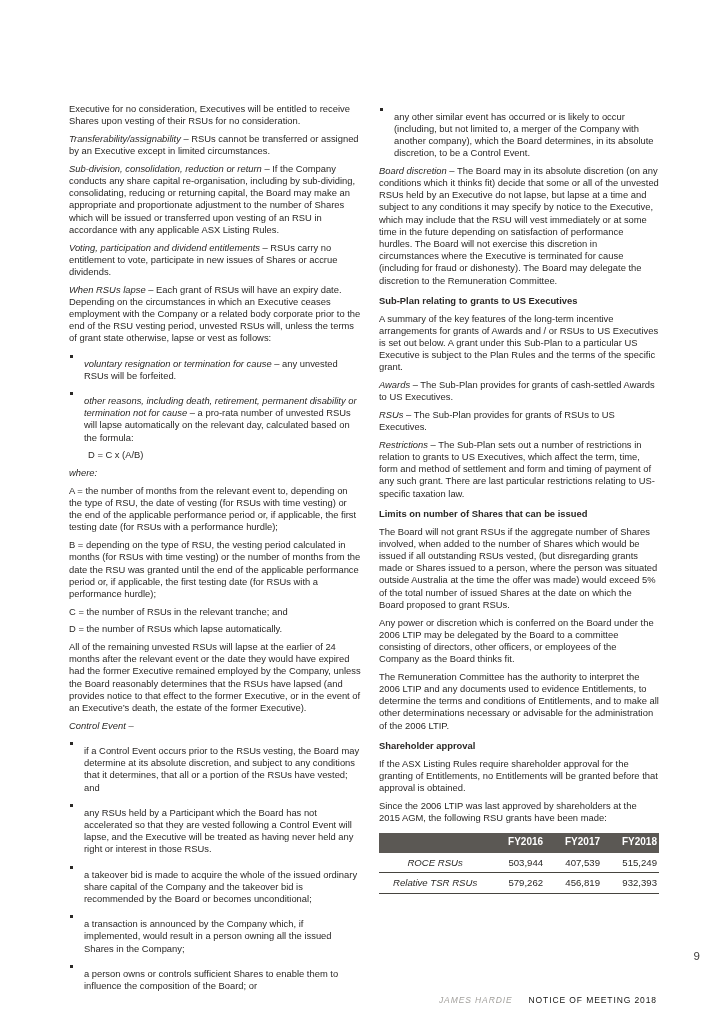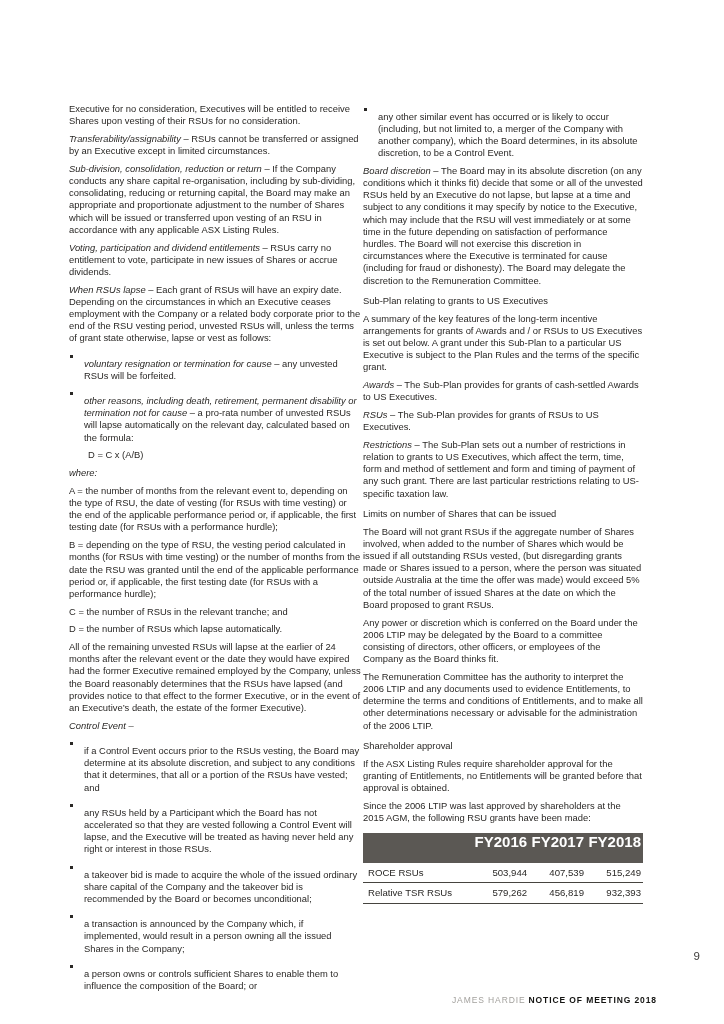"Executive for no consideration," .columns { gap: 2px -> 18px }
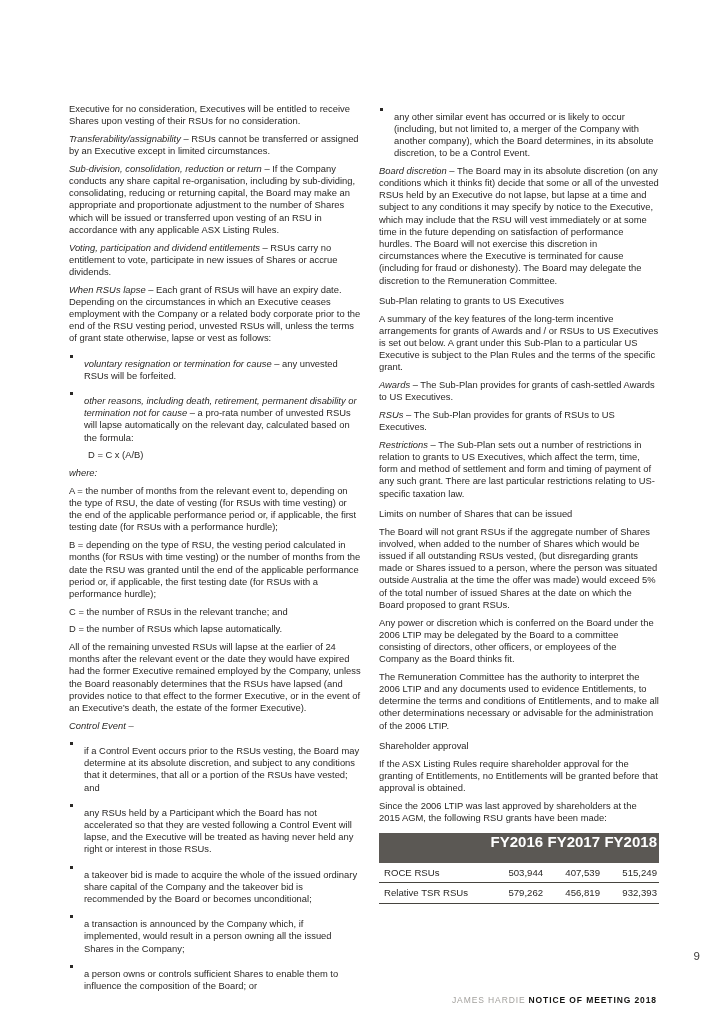"Sub-Plan relating to grants to" .heading { font-weight: normal -> bold }
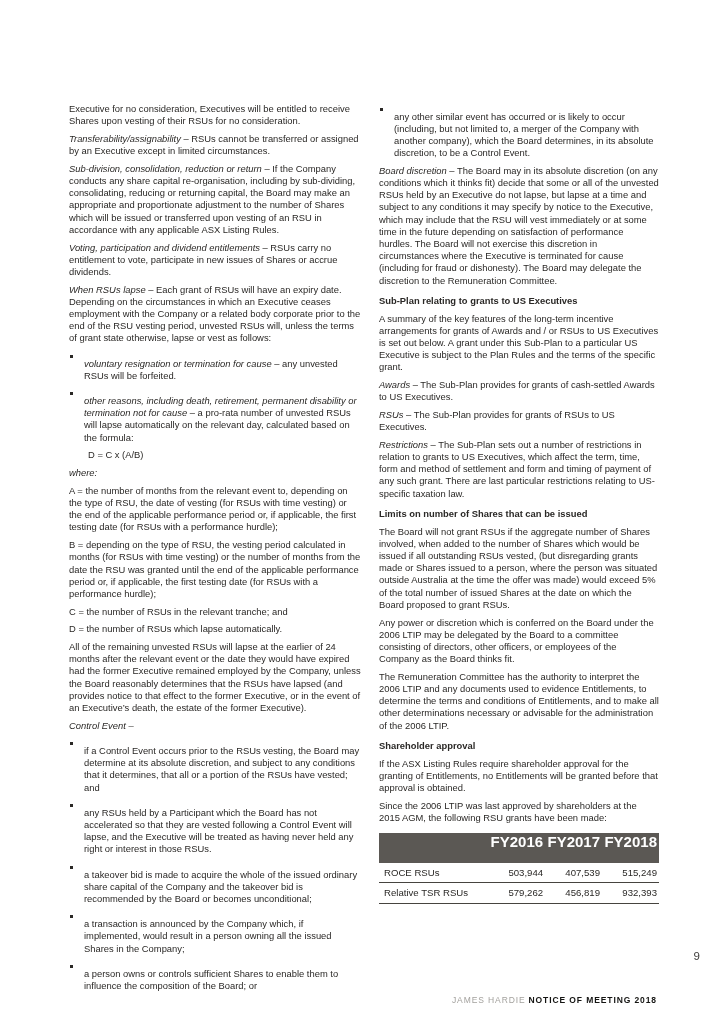"FY2016" table.grants th { font-size: 15px -> 10px; padding: 3px 2px 15px 0 -> 3px 2px 5px 0 }
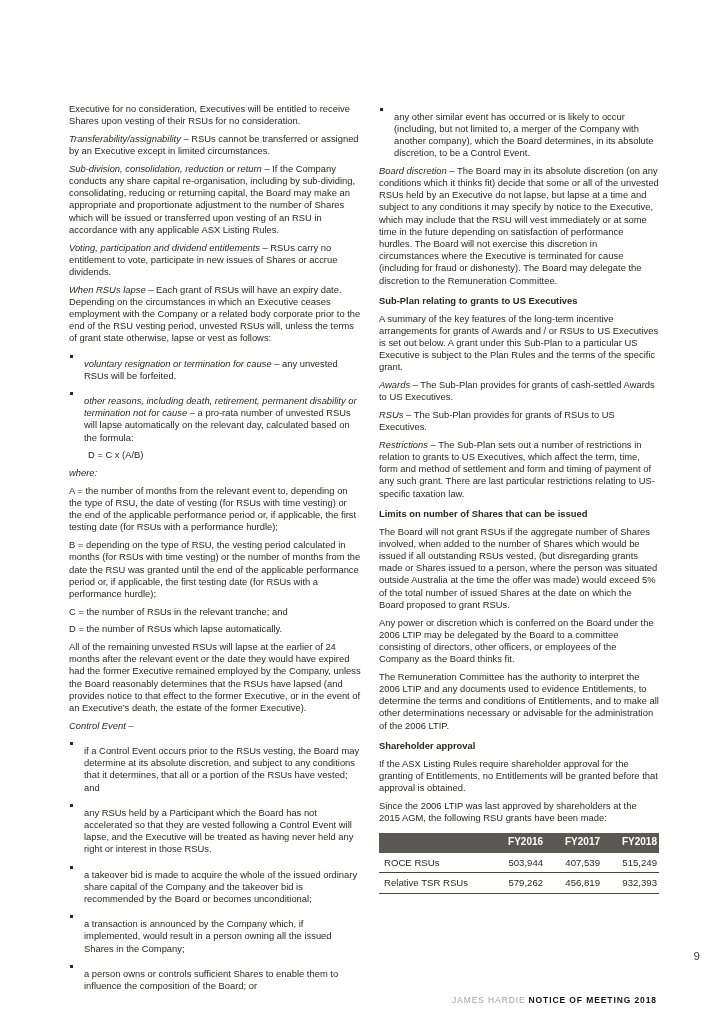"ROCE RSUs" table.grants td.lbl { font-style: none -> italic; text-align: left -> center }
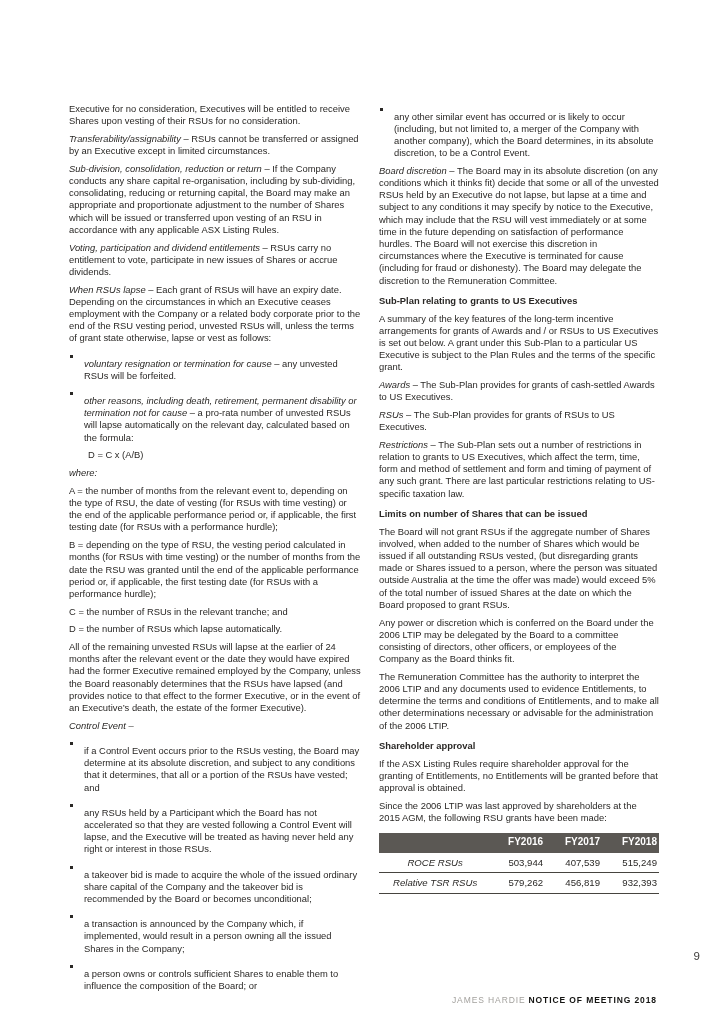"JAMES HARDIE" .footer .brand { font-style: none -> italic }
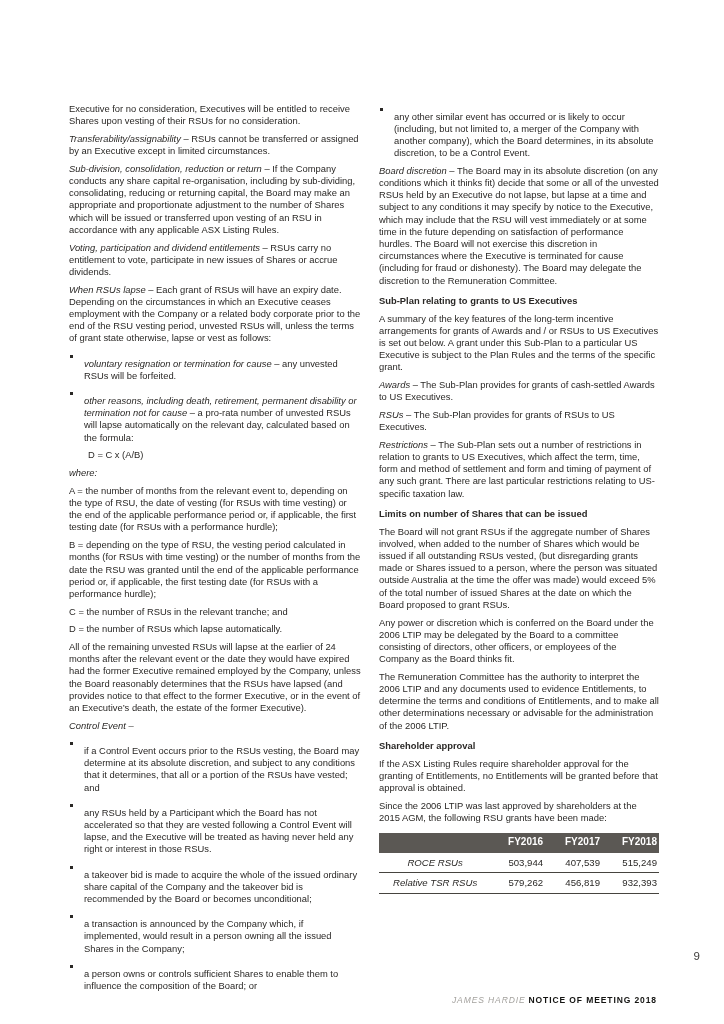"NOTICE OF MEETING 2018" .footer .pub { font-weight: bold -> normal; margin-left: 3px -> 16px }
